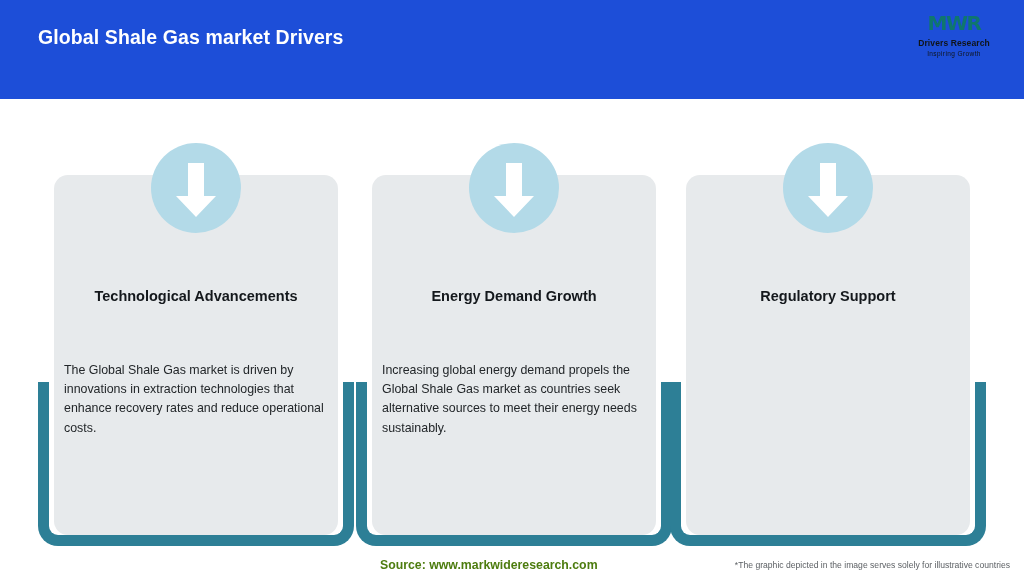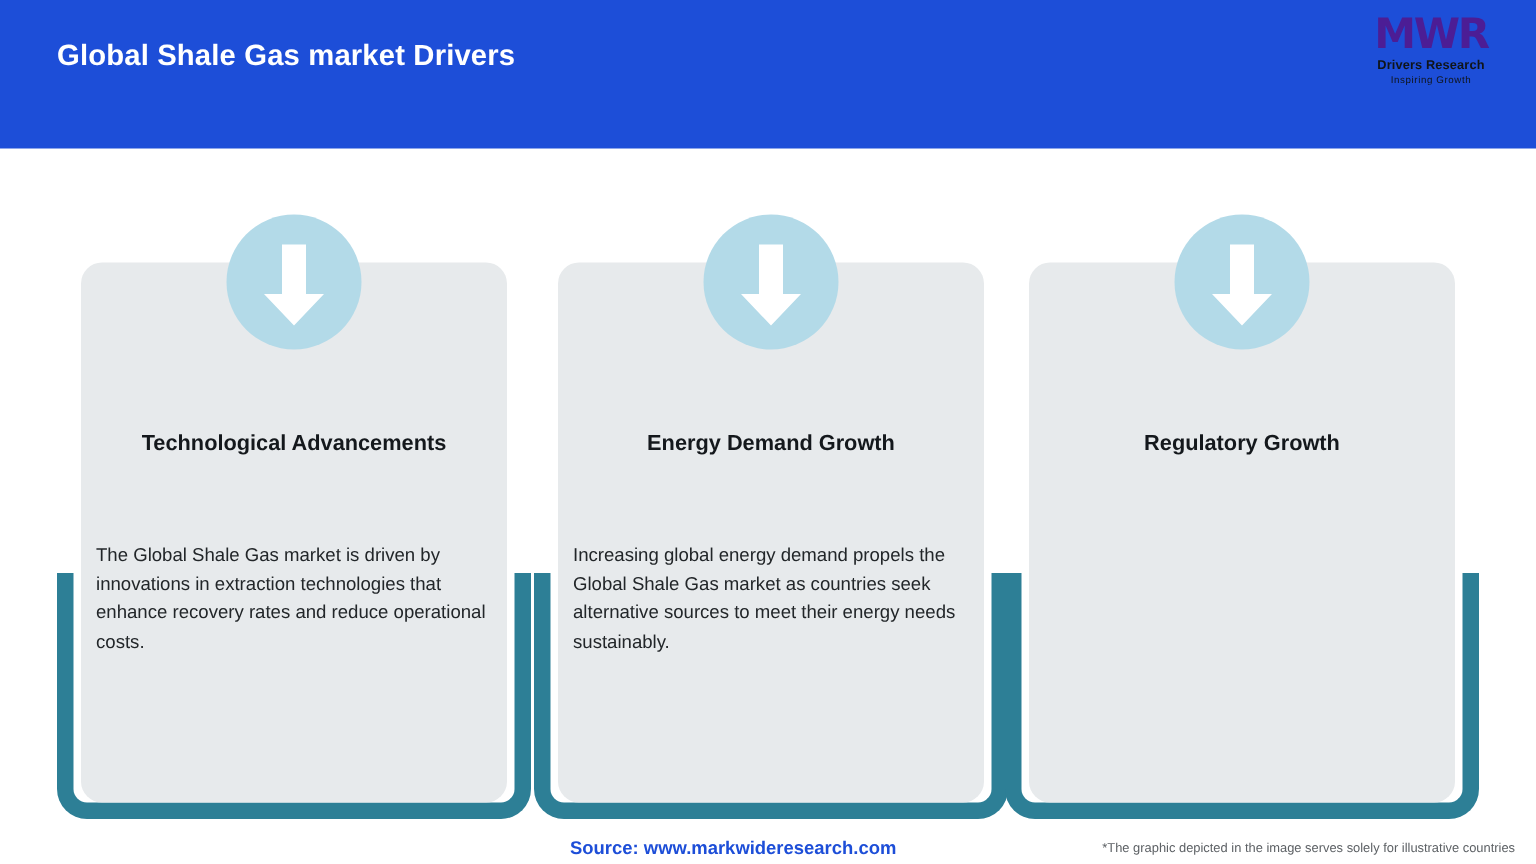"MWR" .logo-mark { color: #4c1d95 -> #0f766e; font-size: 28px -> 20px }
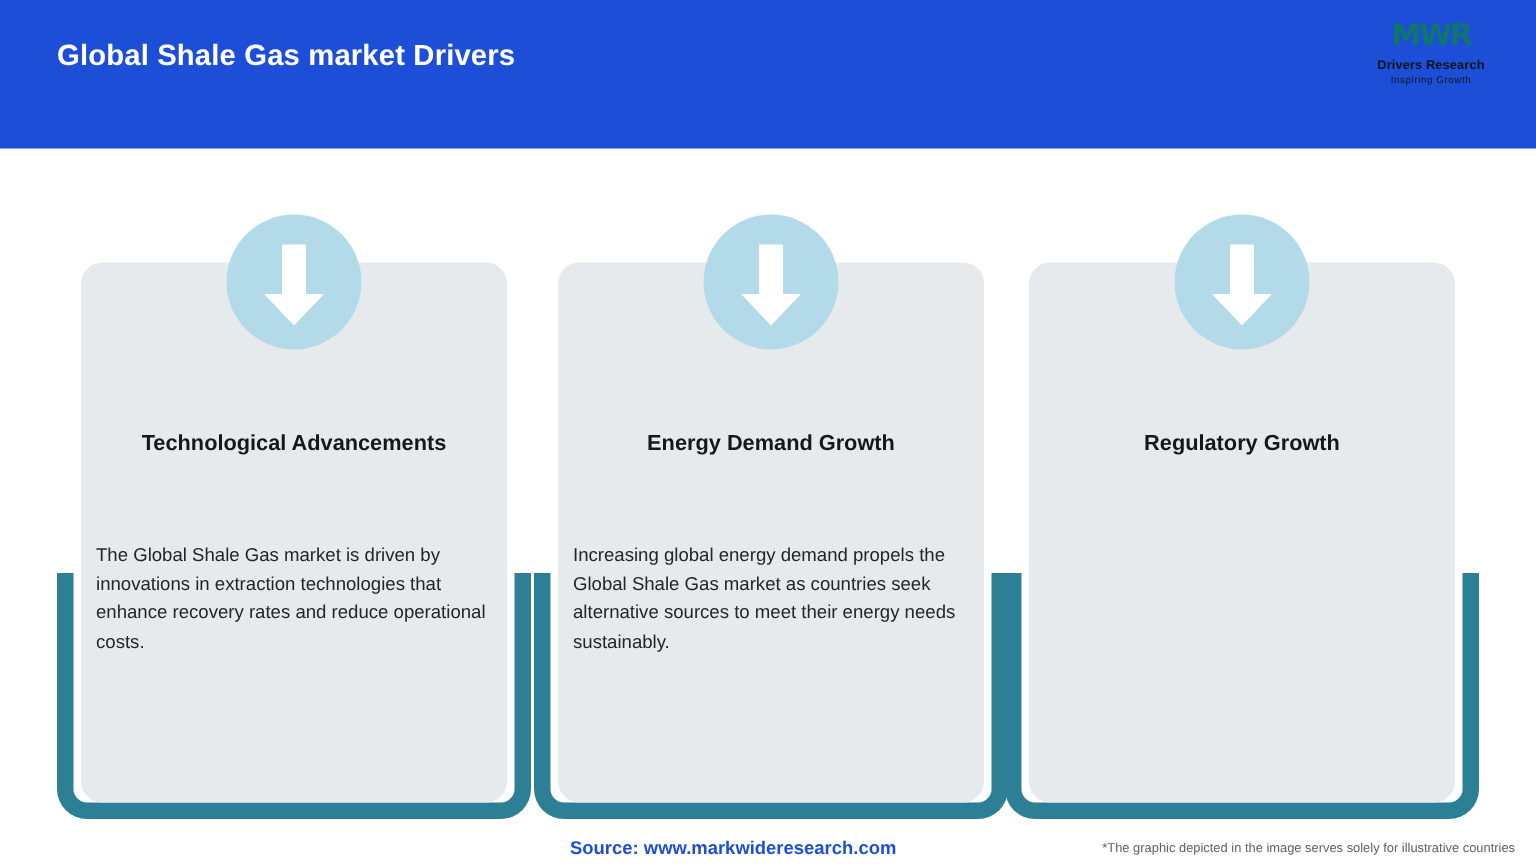"Regulatory Growth" div.card-title { text: Growth -> Support }
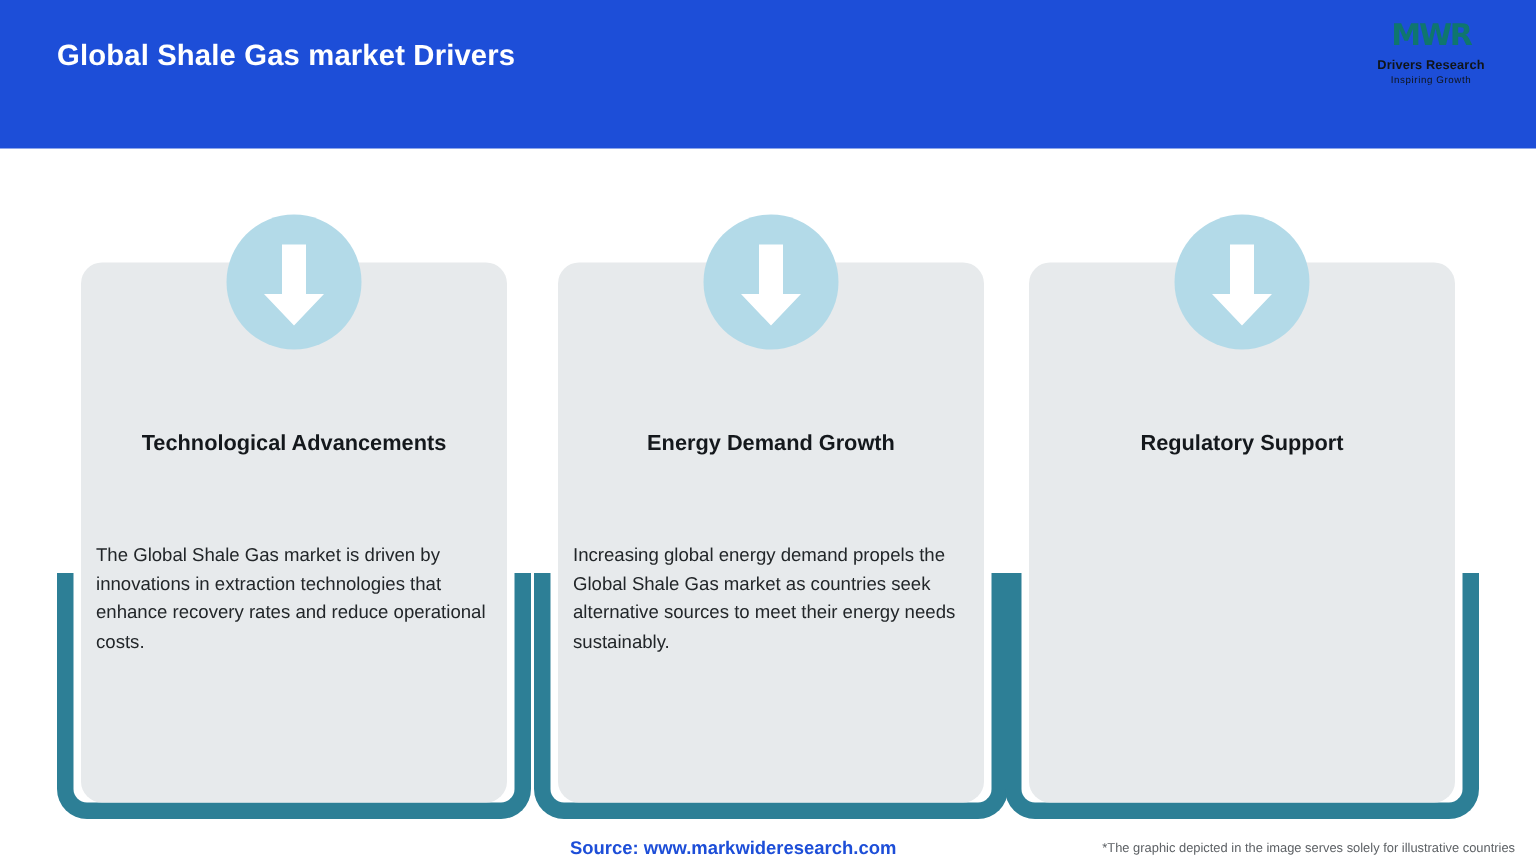"Source: www.markwideresearch.com" .source { color: #1d4ed8 -> #4d7c0f }
